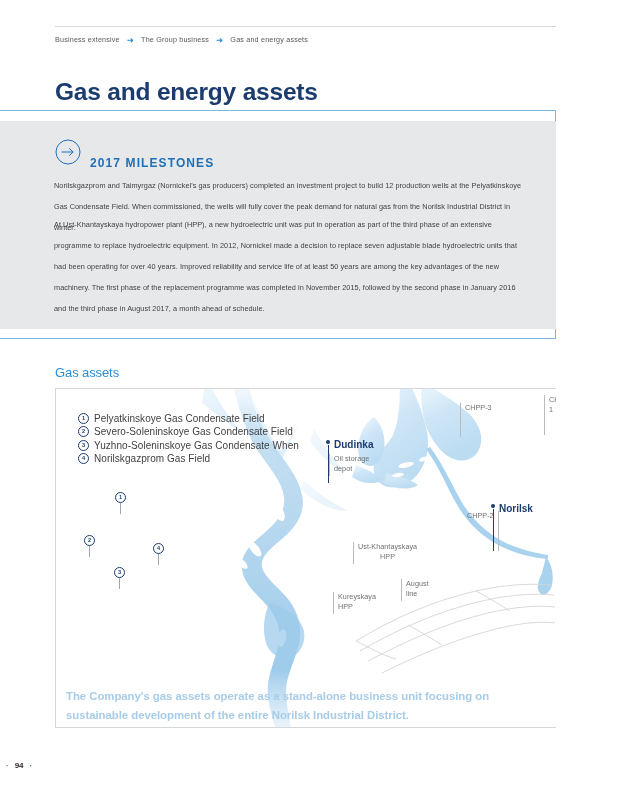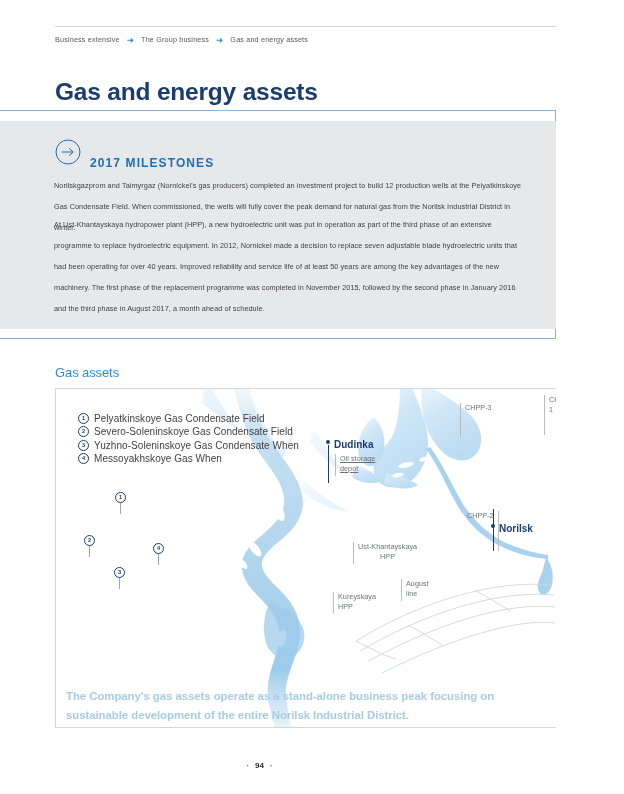"Messoyakhskoye Gas When" span.legend-label { text: Messoyakhskoye Gas When -> Norilskgazprom Gas Field }
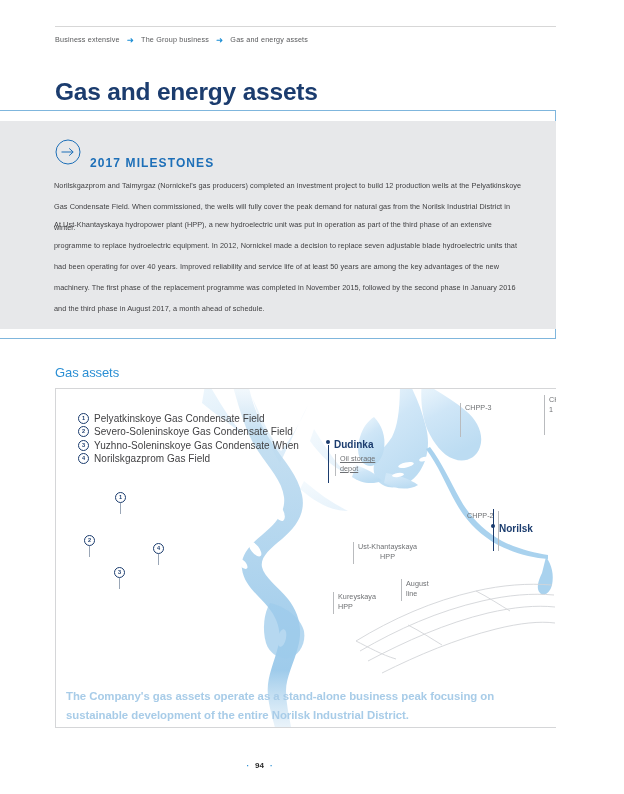"Oil storage" div.map-label { left: 279px -> 273px; text-decoration: underline -> none }
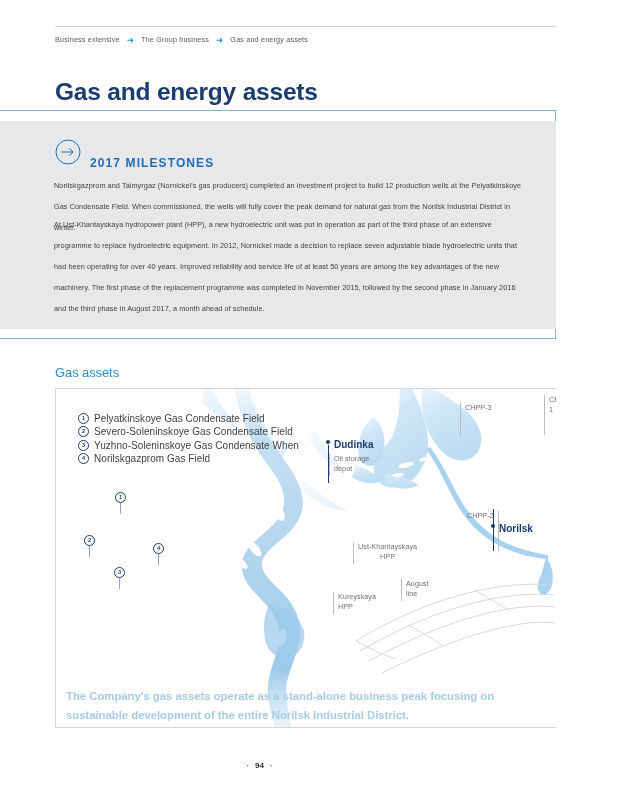"Norilsk" div.city-marker { margin-top: 20px -> none }
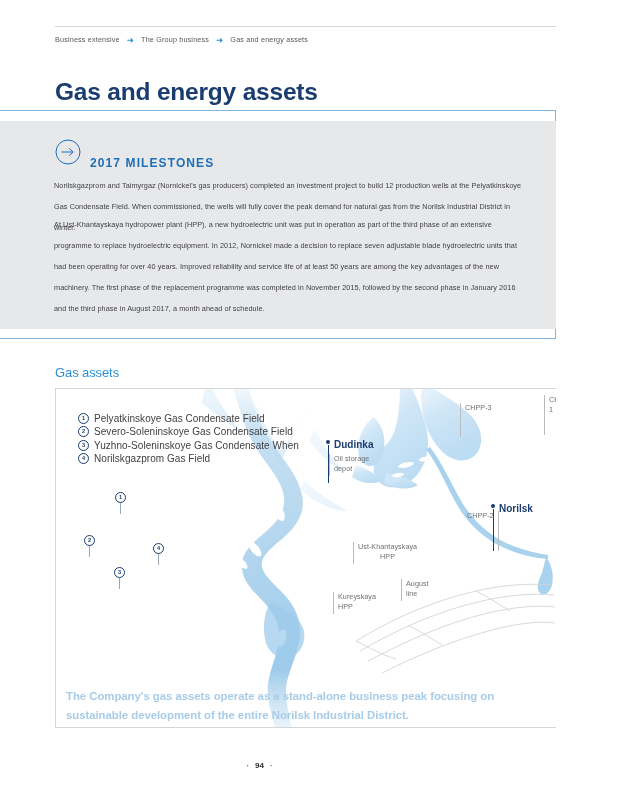"The Company's gas assets operate" p { text: peak -> unit }
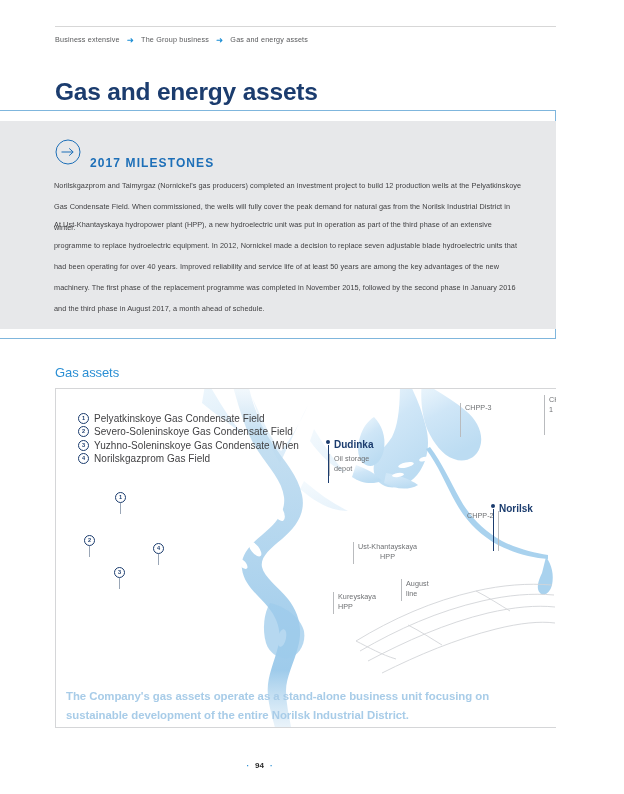"· 94 ·" #page-footer { text-align: center -> left }
